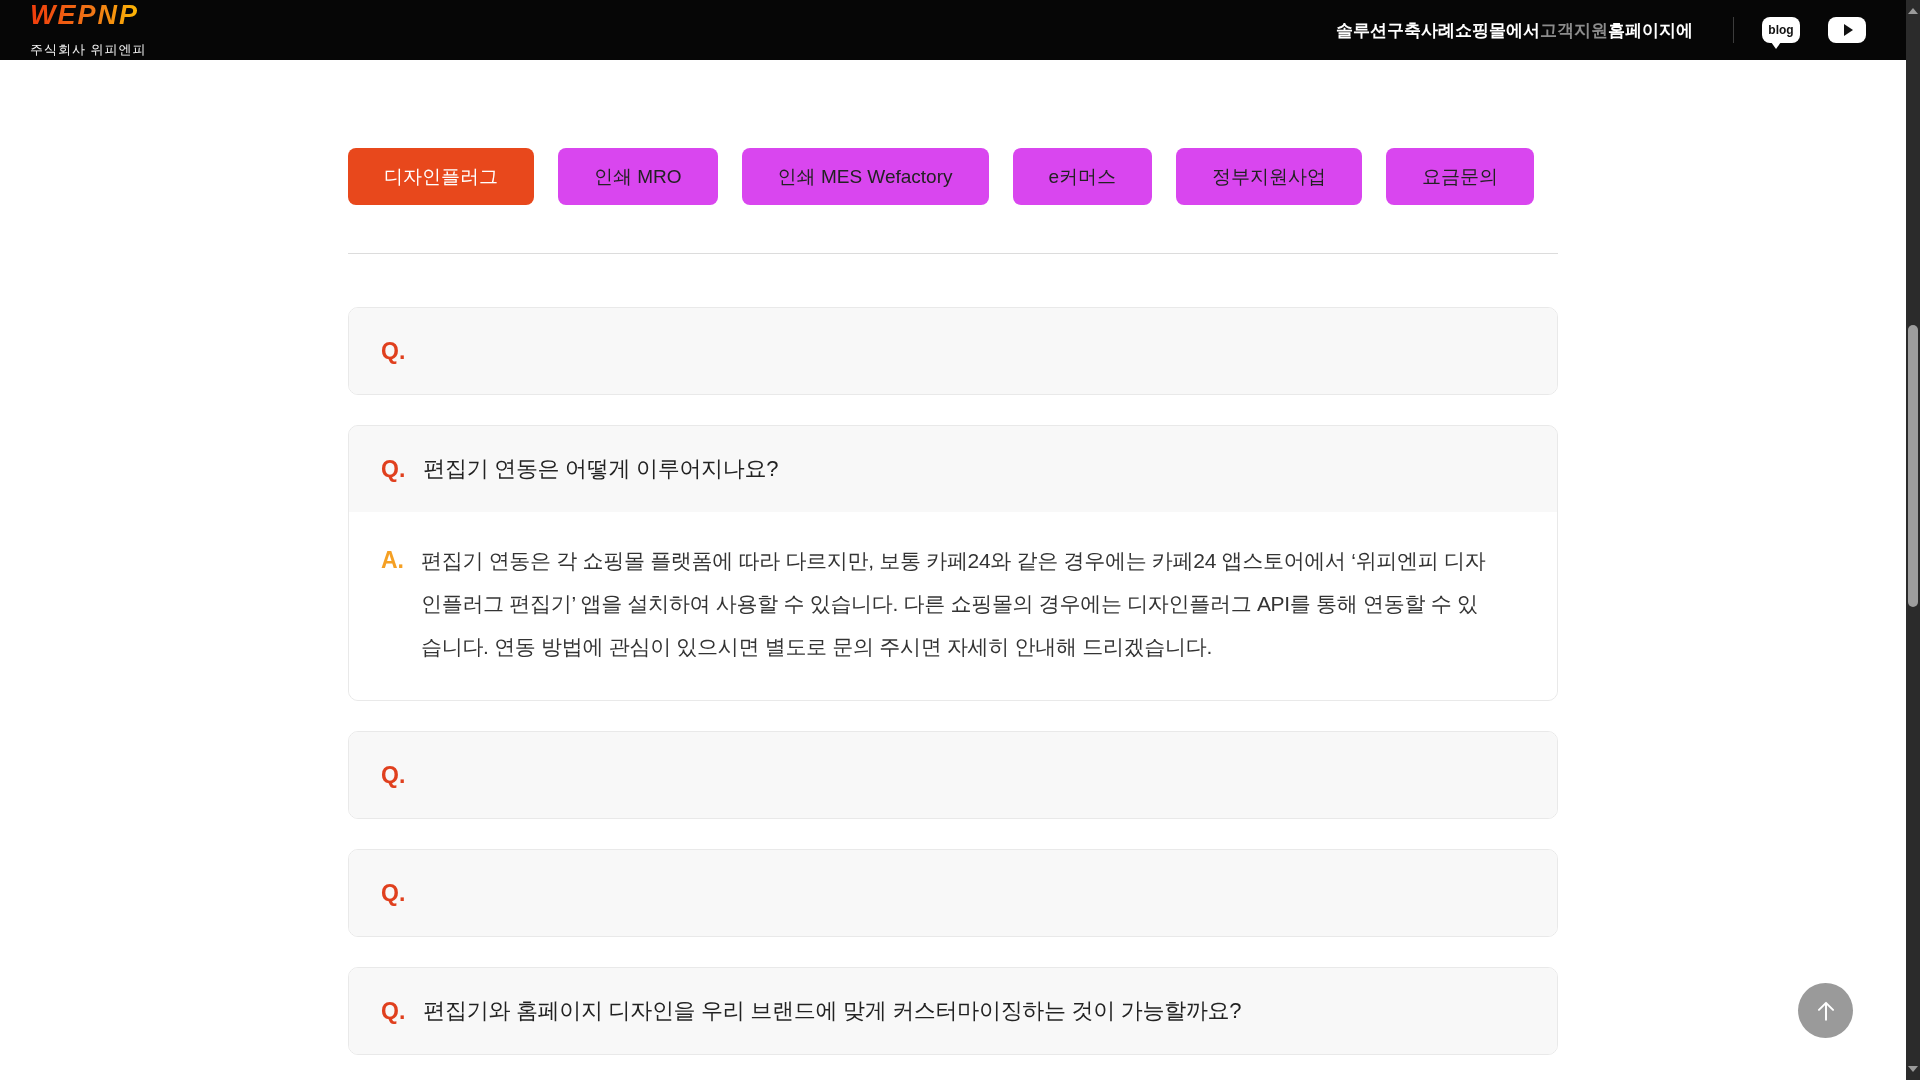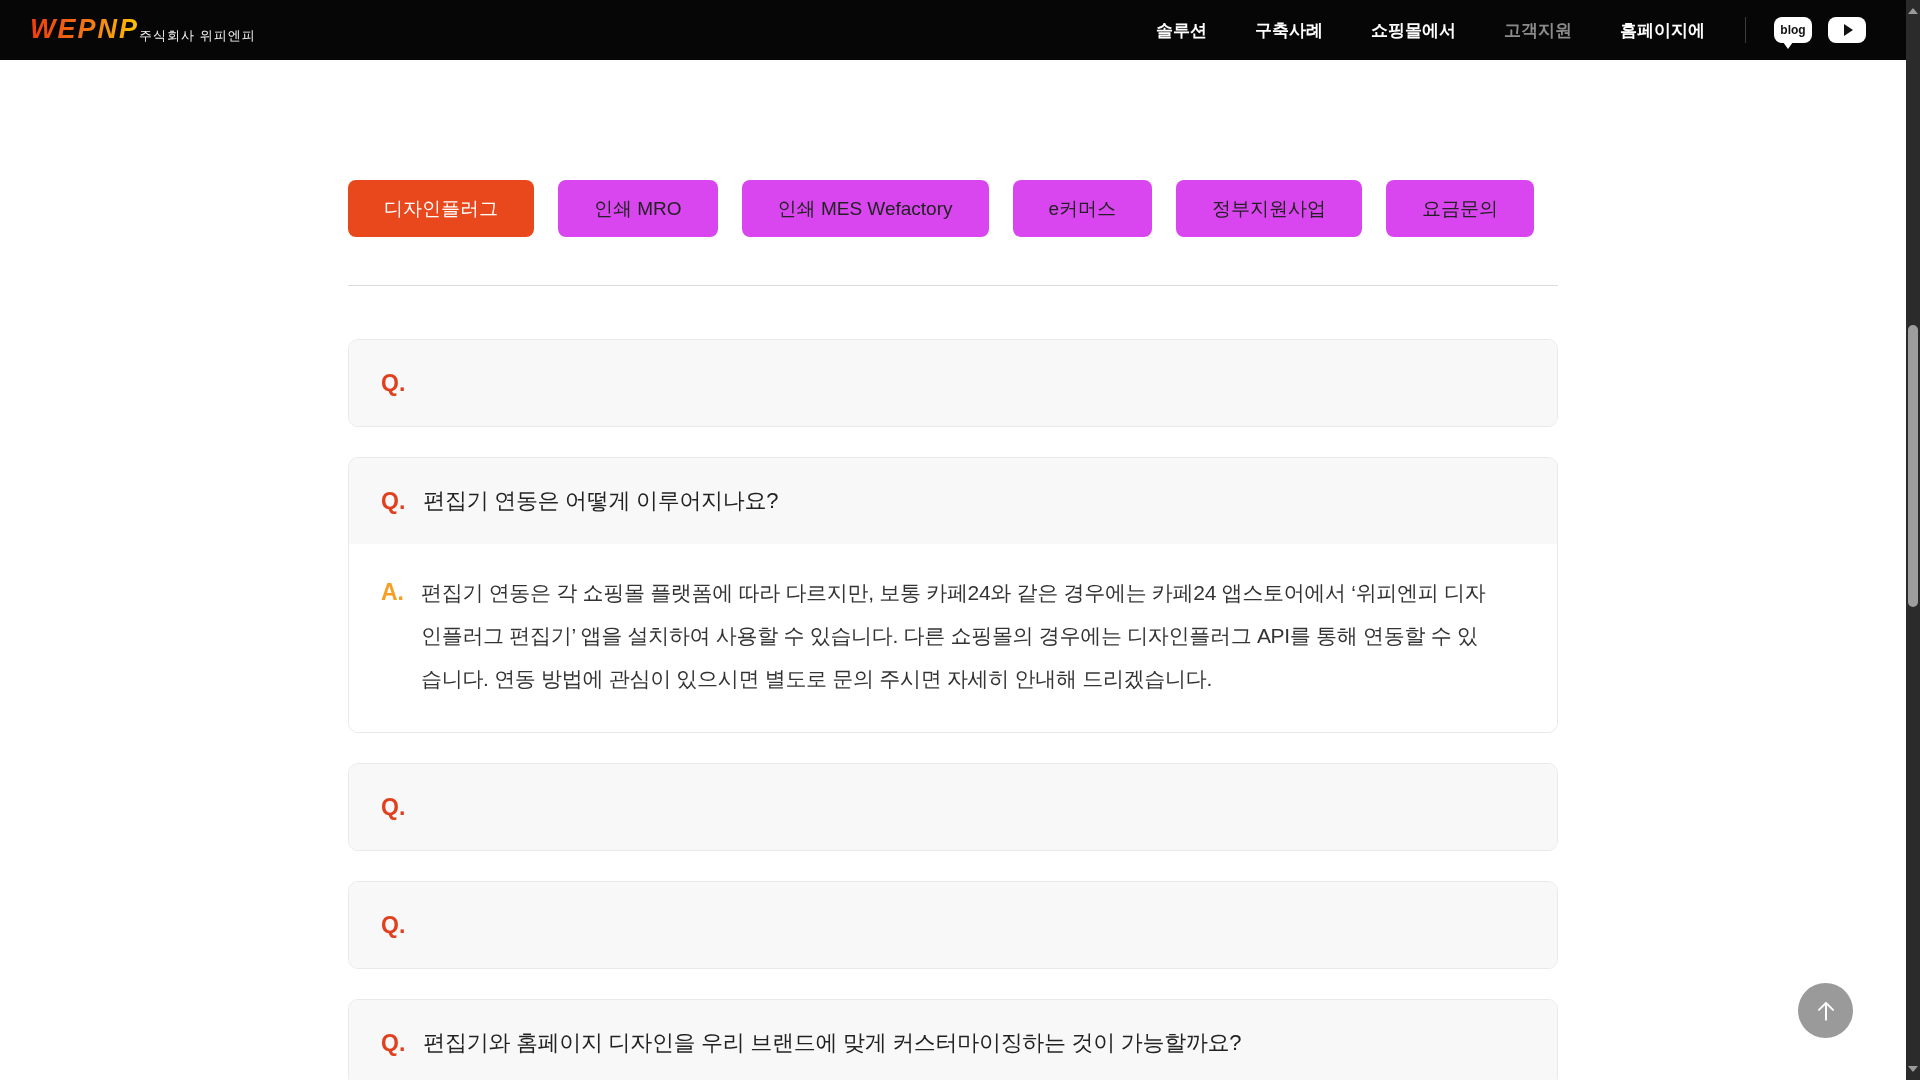"WEPNP" .logo { flex-direction: row -> column }
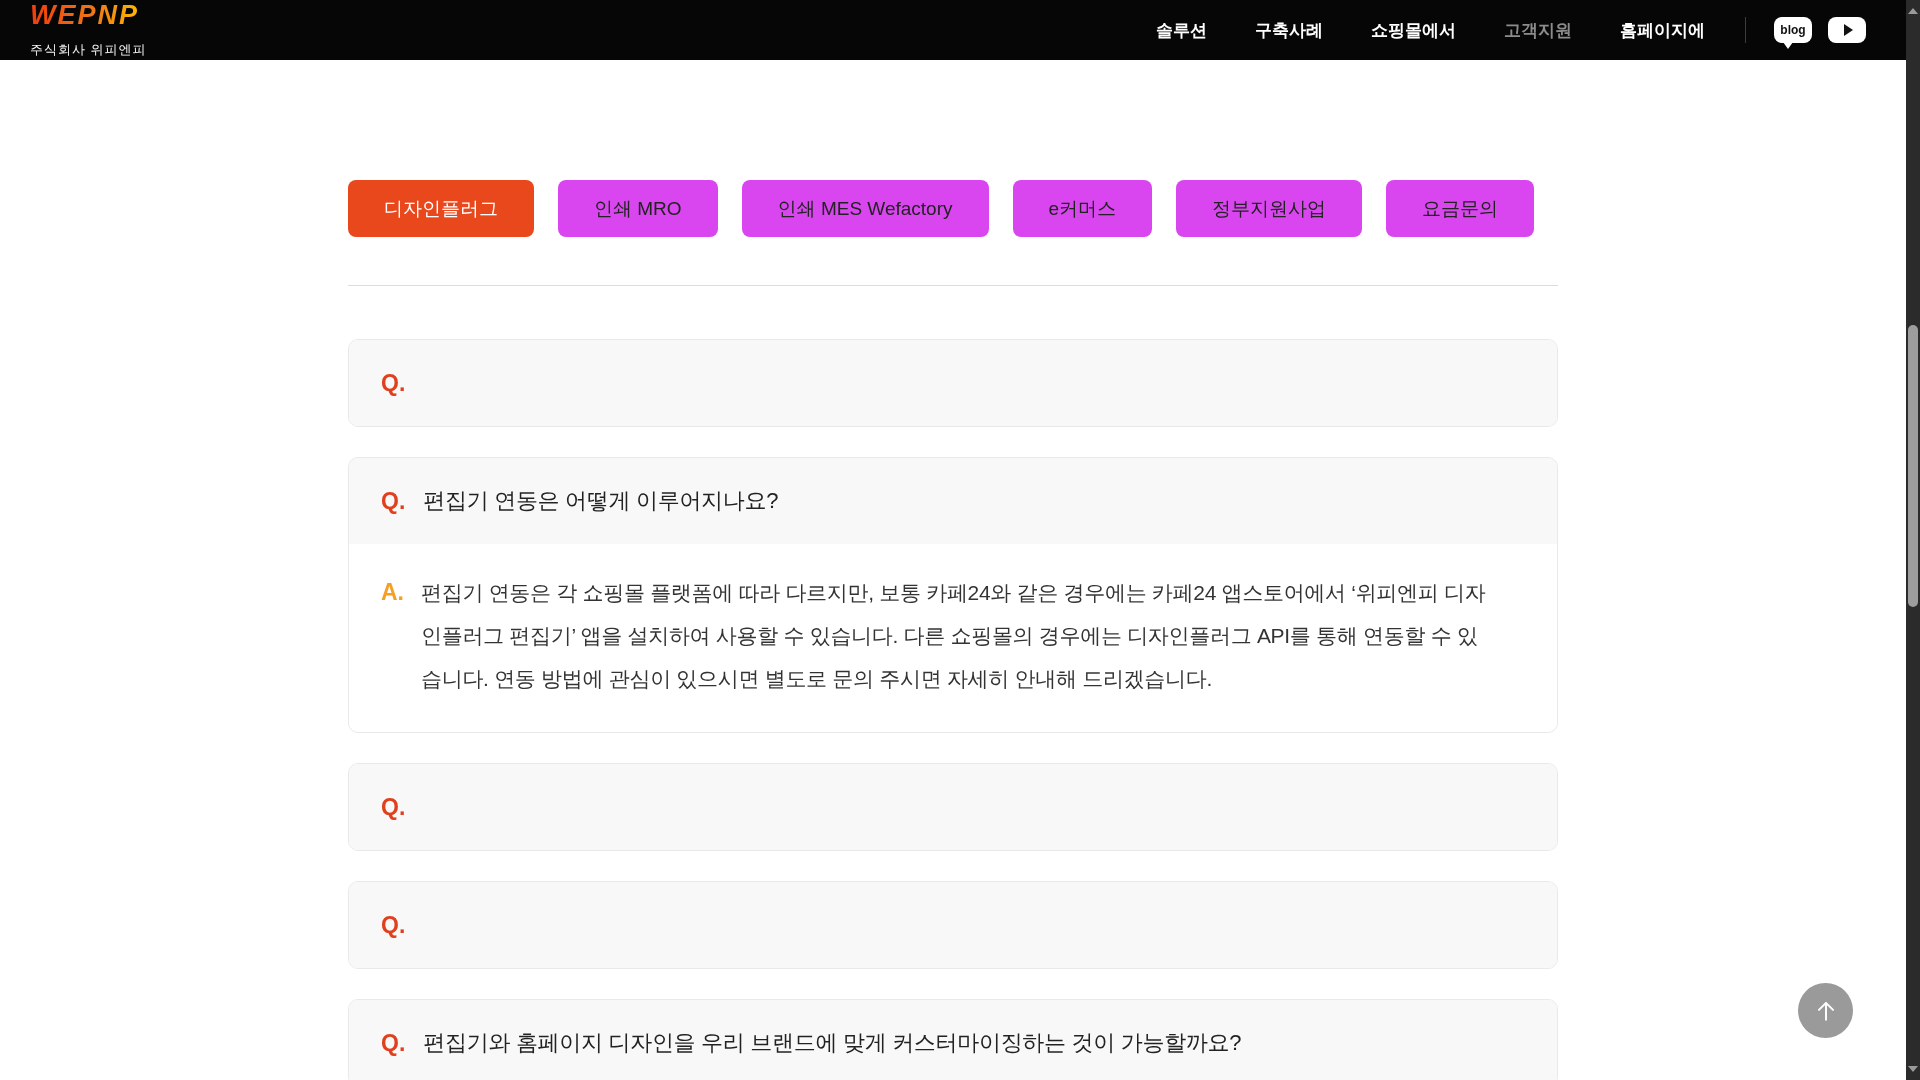"솔루션" .nav-menu { gap: 48px -> none }
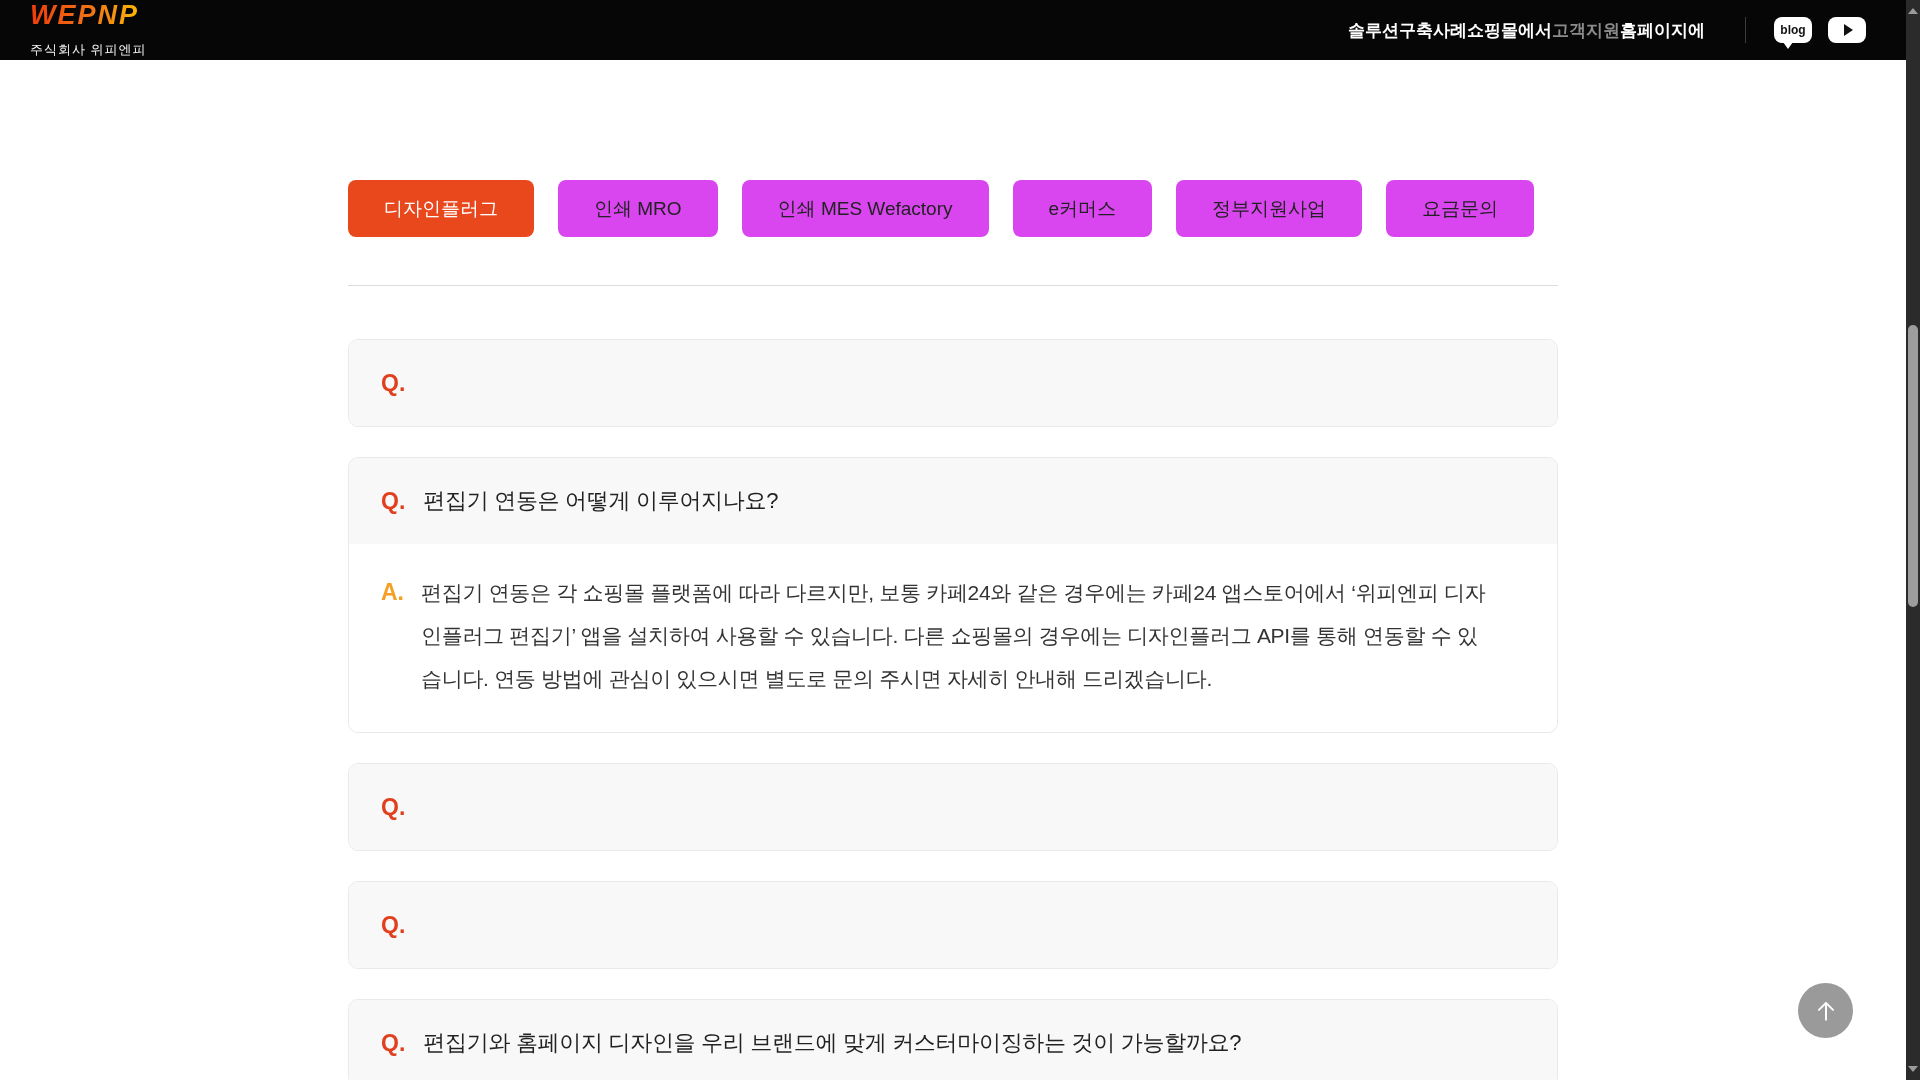"blog" .icon-group { gap: 16px -> 28px }
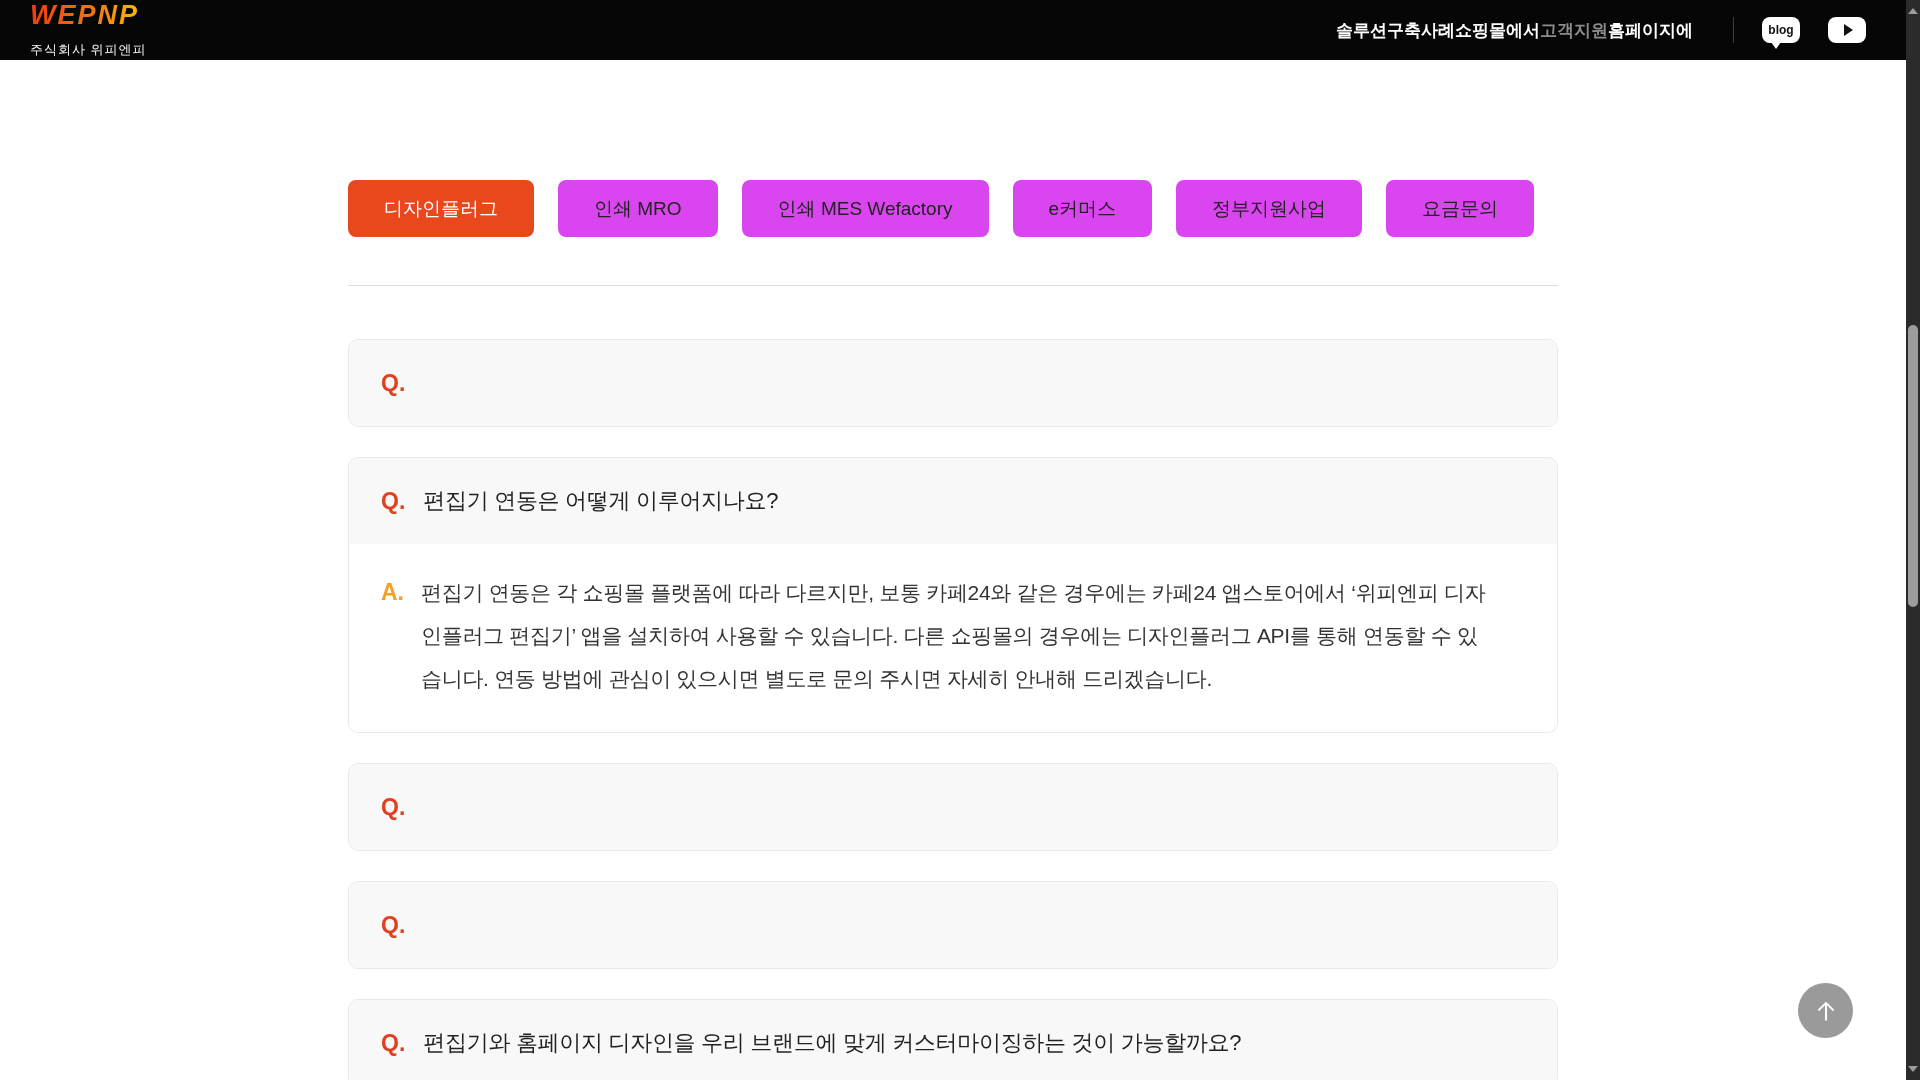"디자인플러그" .tabs { margin-top: 120px -> 88px }
